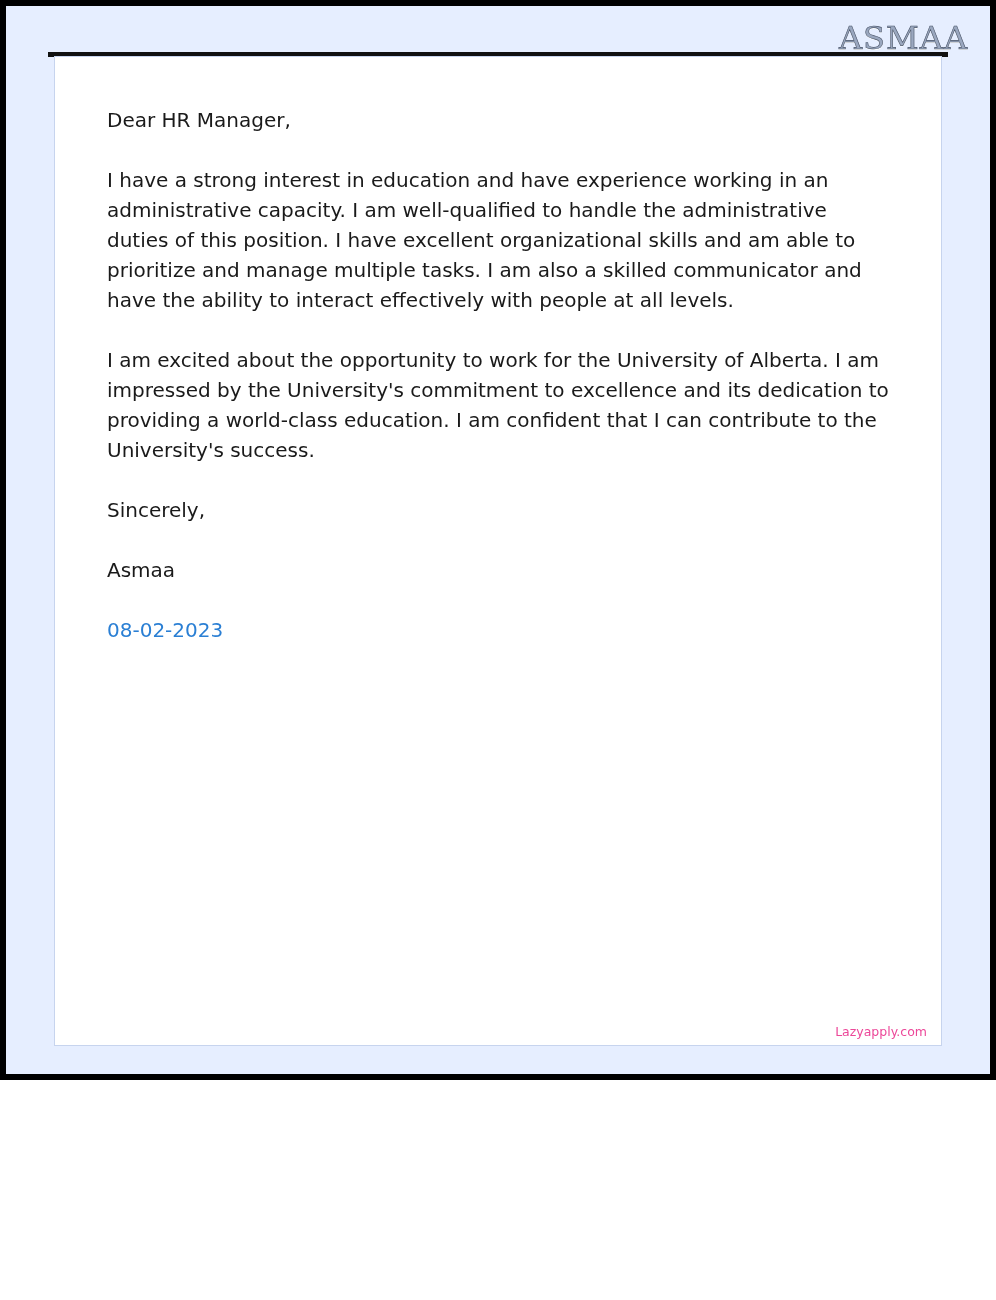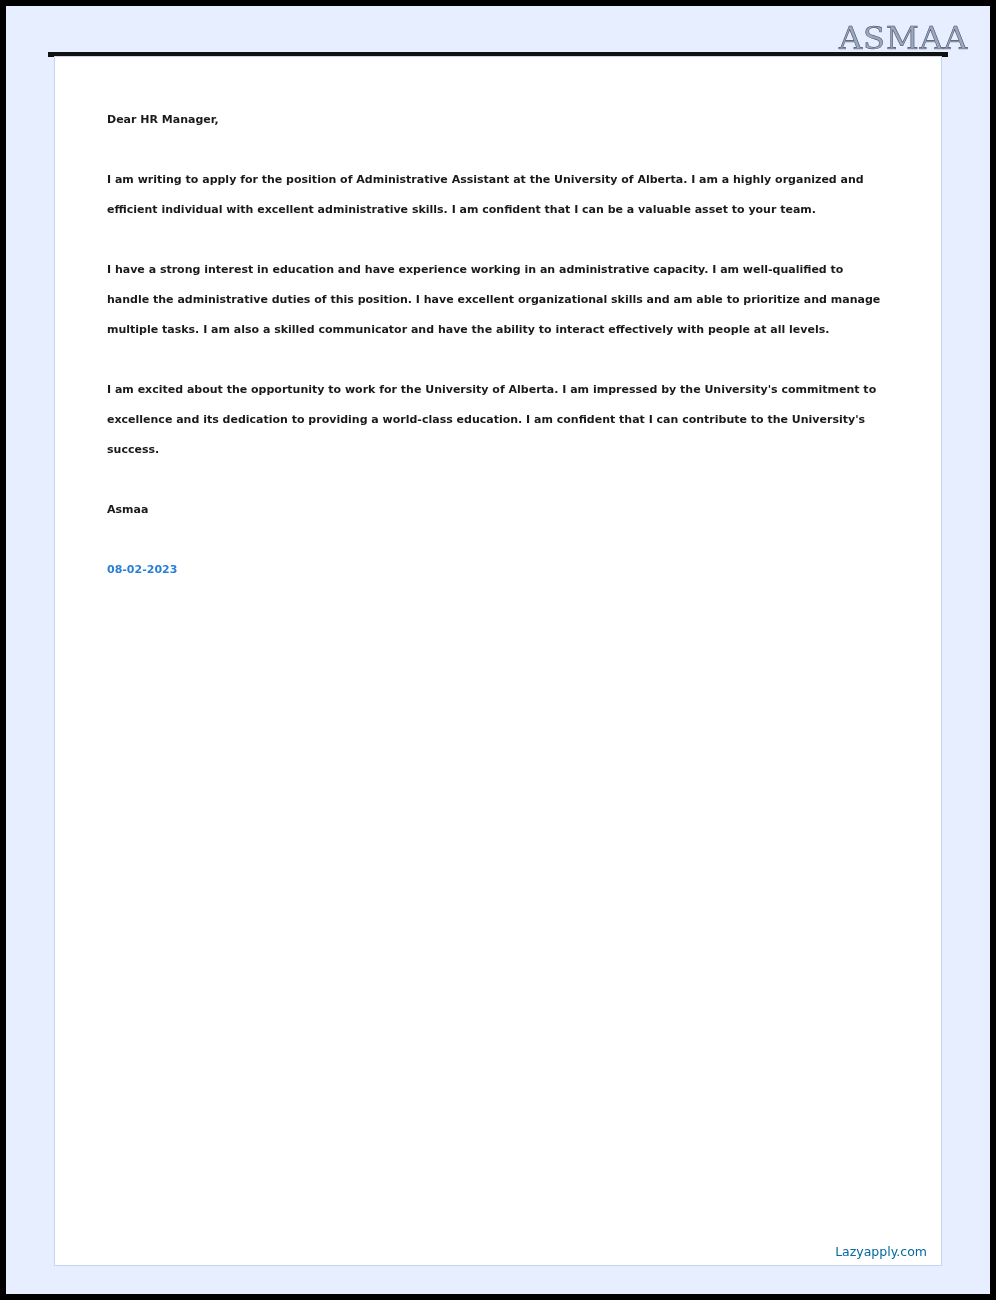"ASMAA" .page { height: 1300px -> 1080px }
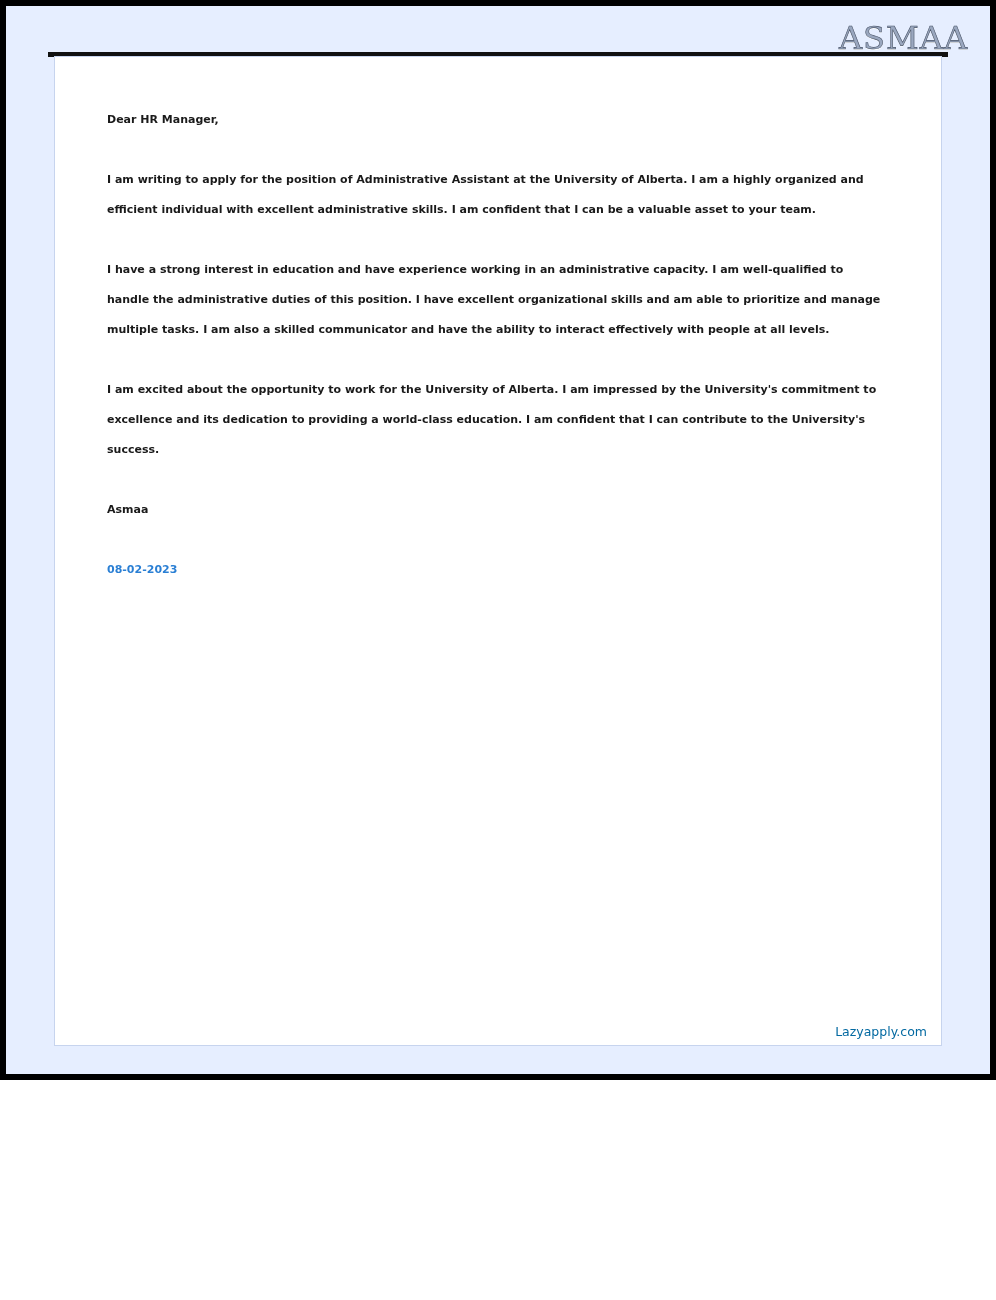"Dear HR Manager," .letter { font-size: 11px -> 20px; font-weight: bold -> none }
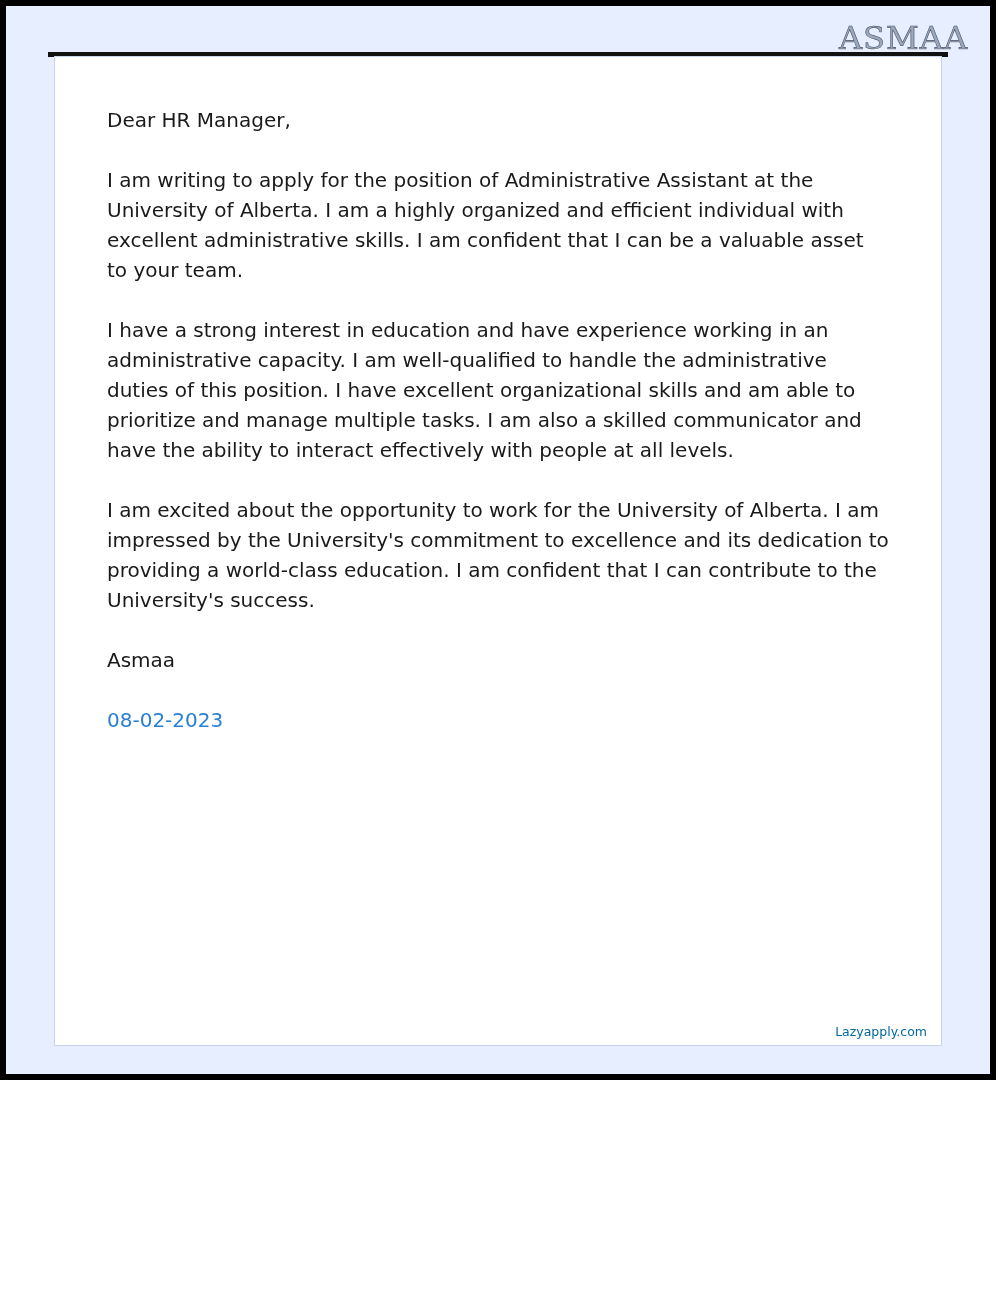"I am writing to apply" p { html: <p>I am writing to apply for the position of Administrative Assistant at the University of Alberta. I am a highly organized and efficient individual with excellent administrative skills. I am confident that I can be a valuable asset to your team.</p> -> none }
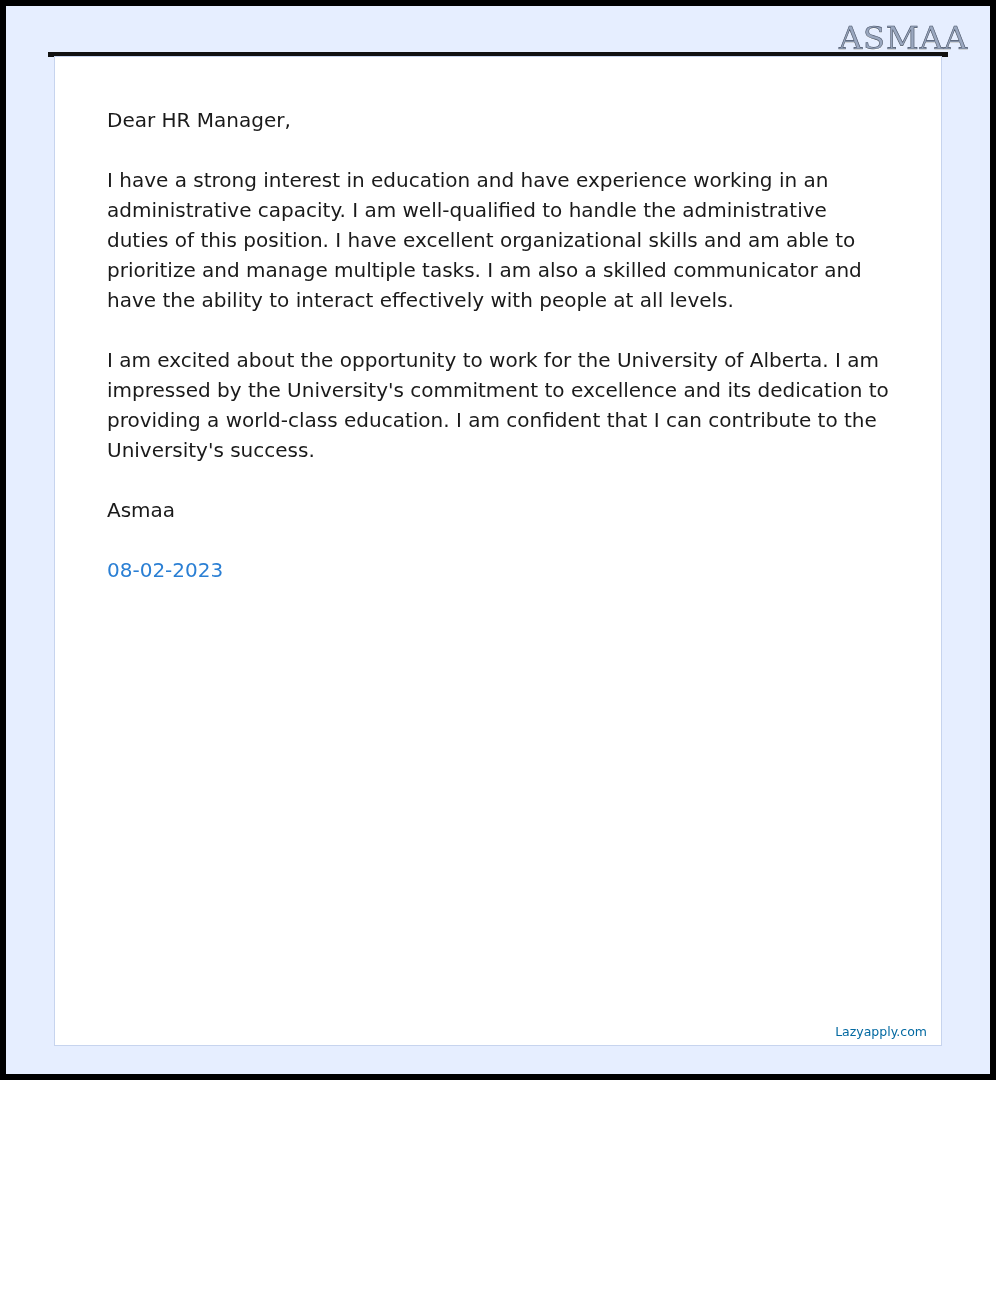"Sincerely," p { html: none -> <p>Sincerely,</p> }
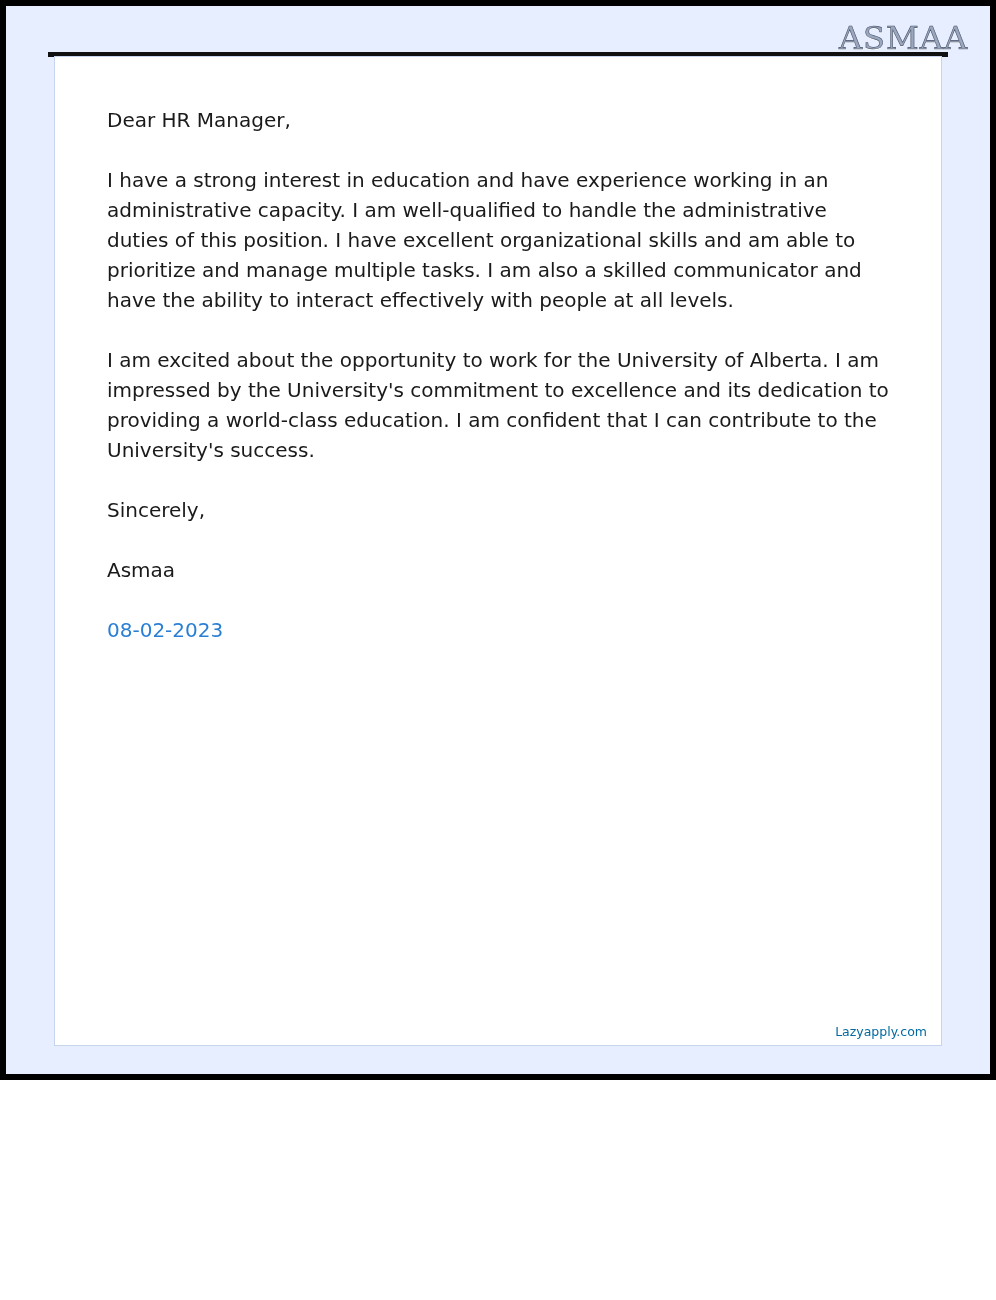"Lazyapply.com" .footer-brand { color: #0369a1 -> #ec4899 }
